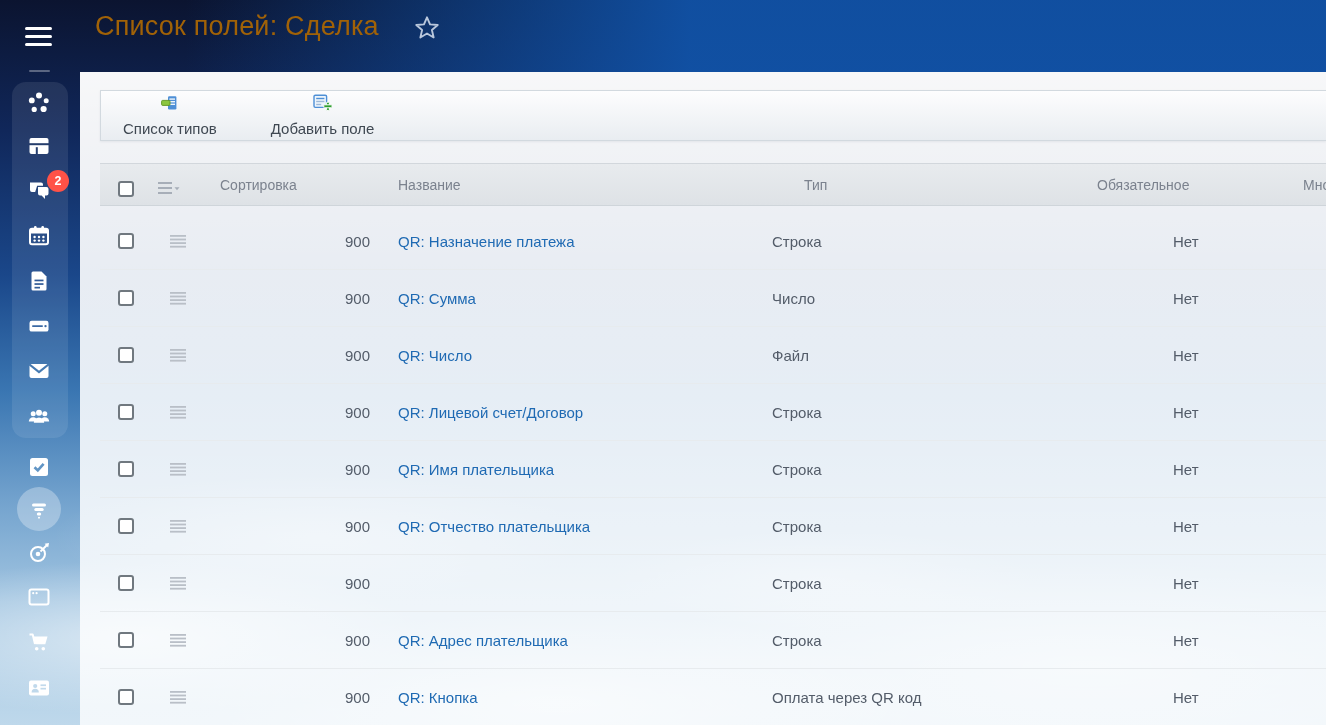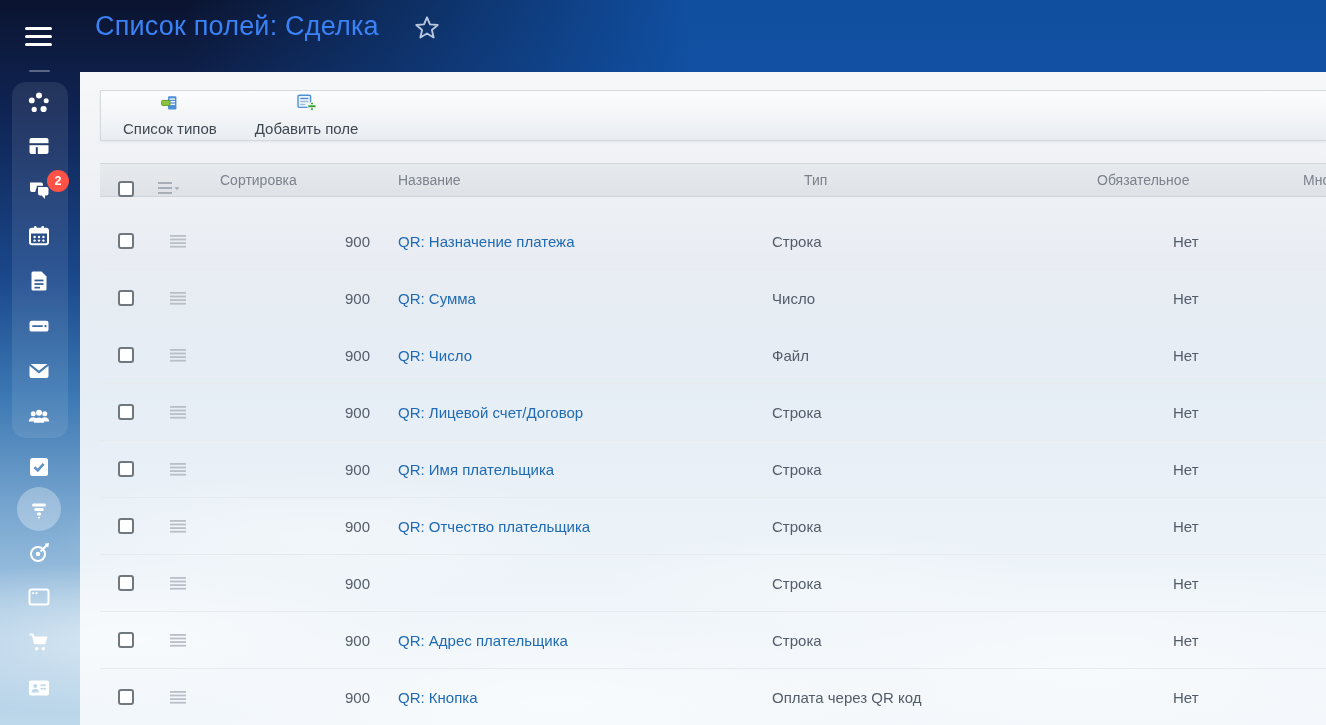"Список полей: Сделка" .page-title { color: #3b82f6 -> #a16207 }
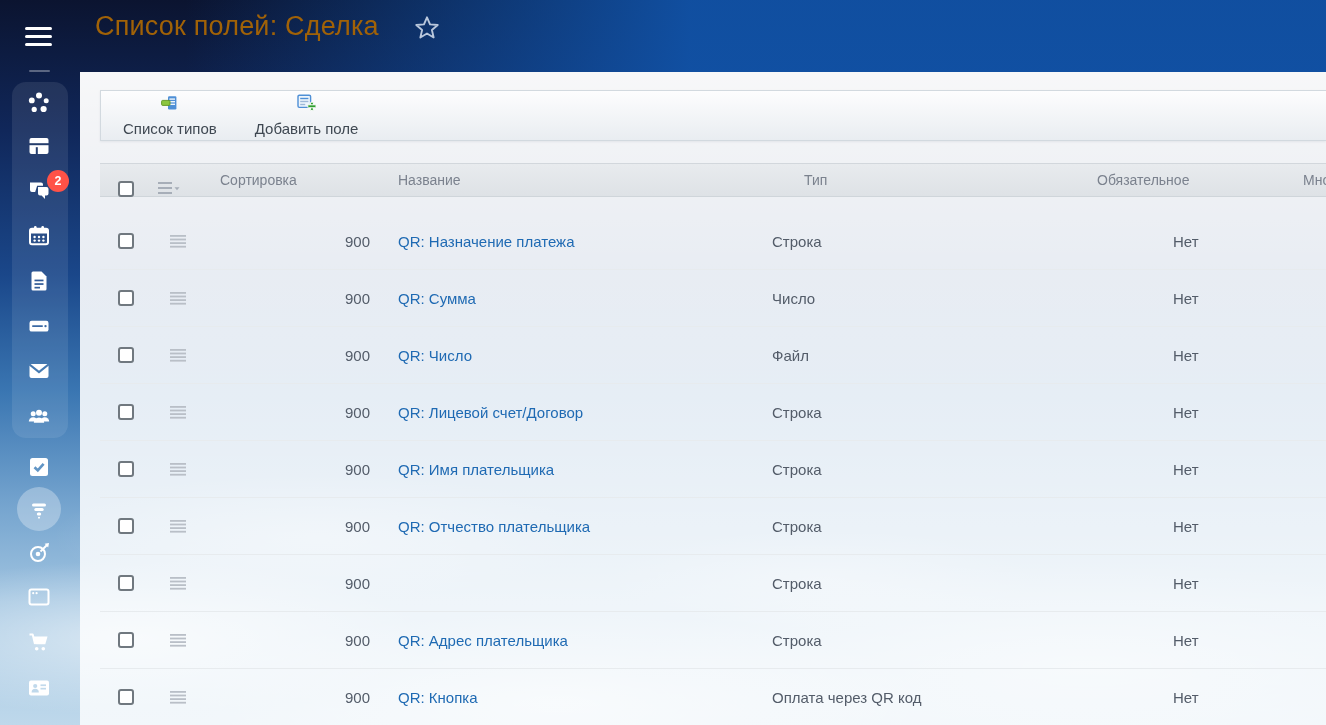"Добавить поле" .tb-btn + .tb-btn { margin-left: 38px -> 54px }
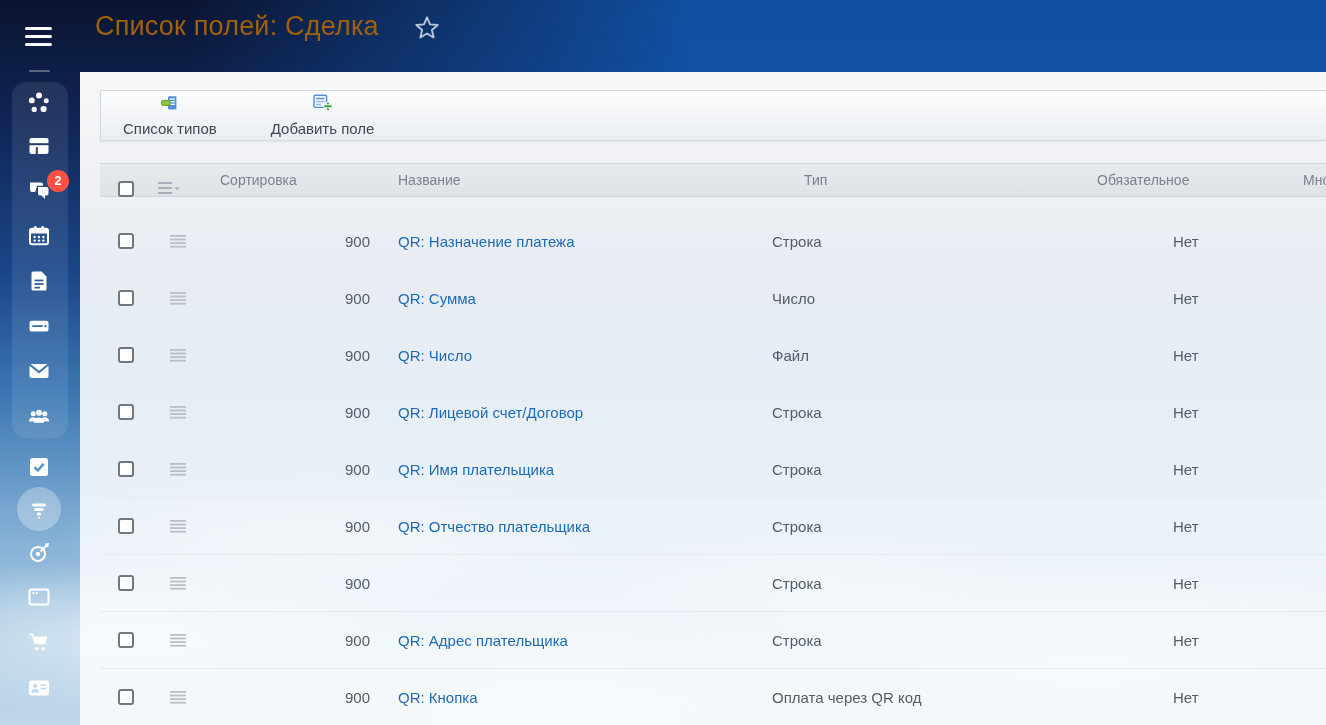"Сортировка" .grid-head { height: 34px -> 43px }
